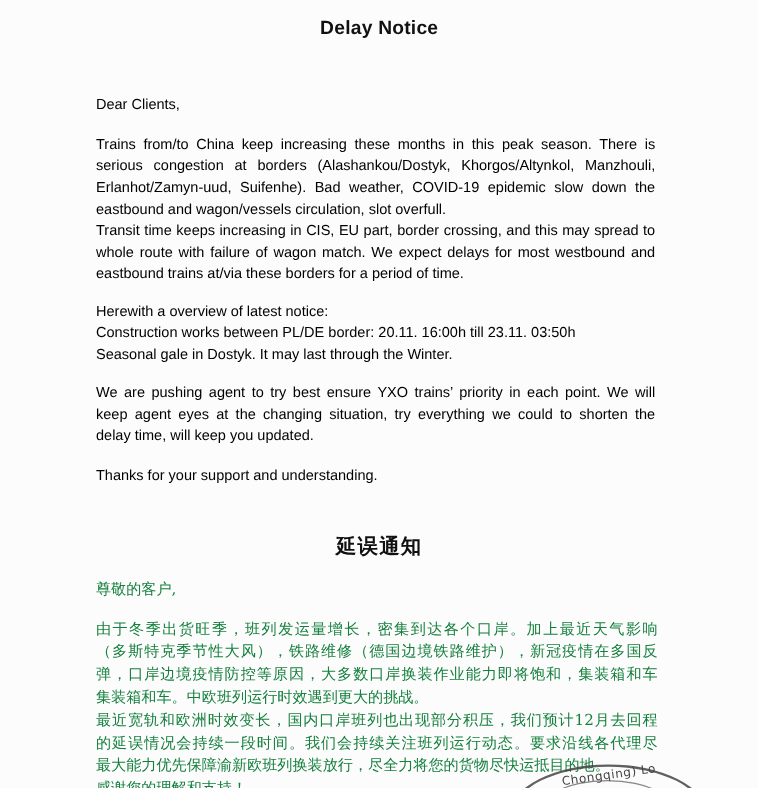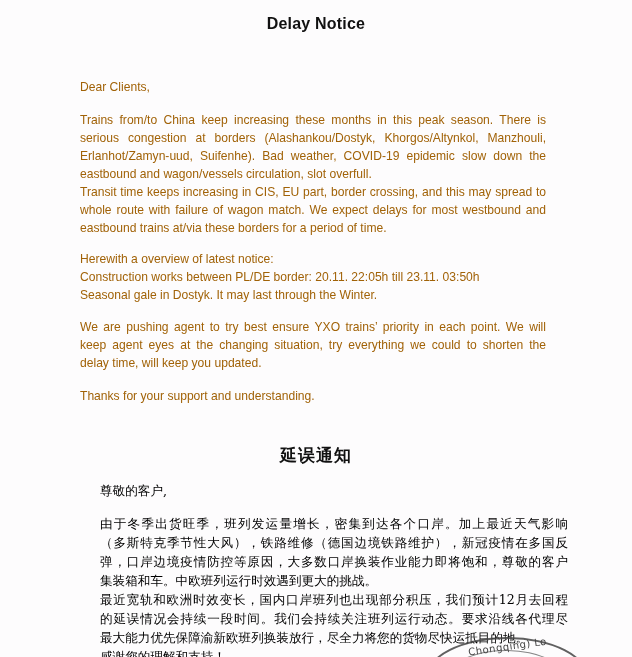"Dear Clients," .line { color: #a16207 -> #000000 }
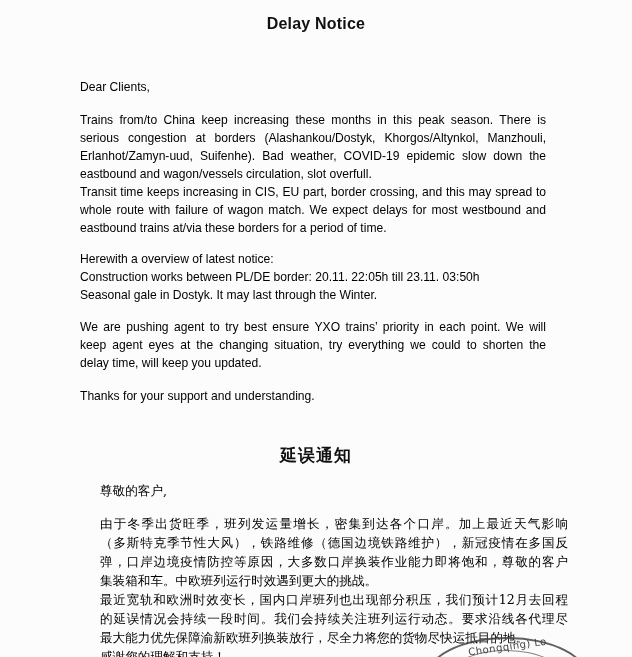"Construction works between PL/DE border:" div.line { text: 22:05h -> 16:00h }
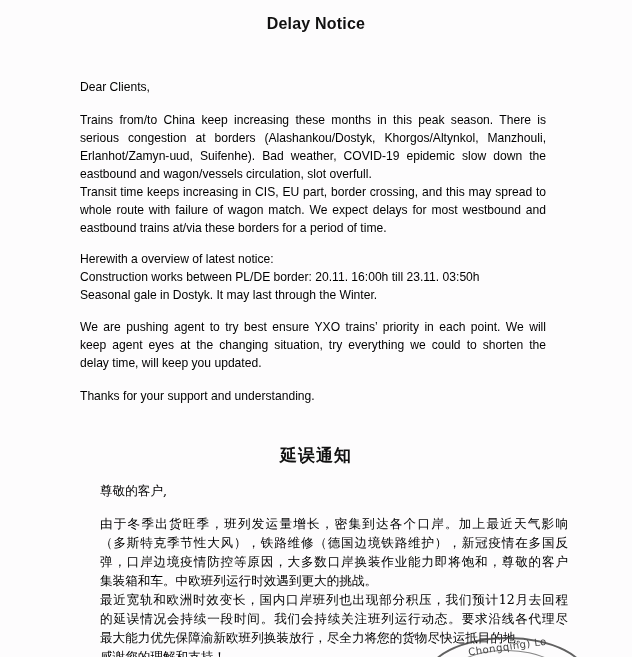"尊敬的客户," .zh { color: #000000 -> #15803d; margin-left: 20px -> none }
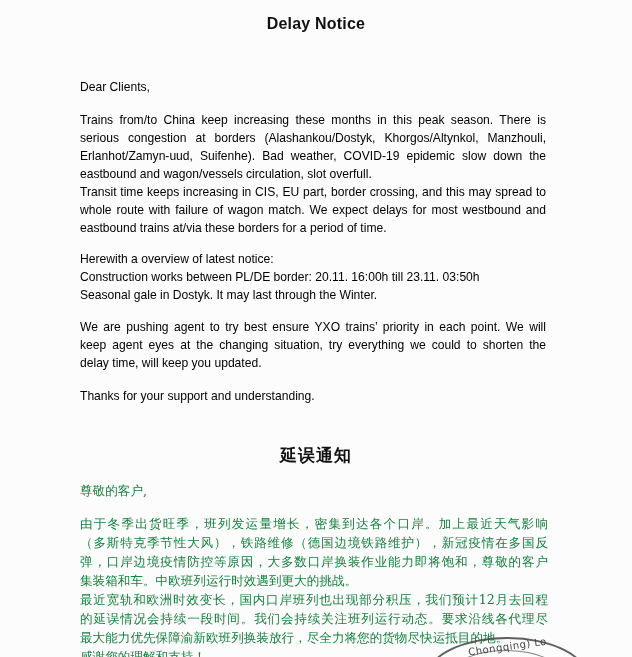"弹，口岸边境疫情防控等原因，大多数口岸换装作业能力即将饱和，尊敬的客户" div.zh { text: 尊敬的客户 -> 集装箱和车 }
